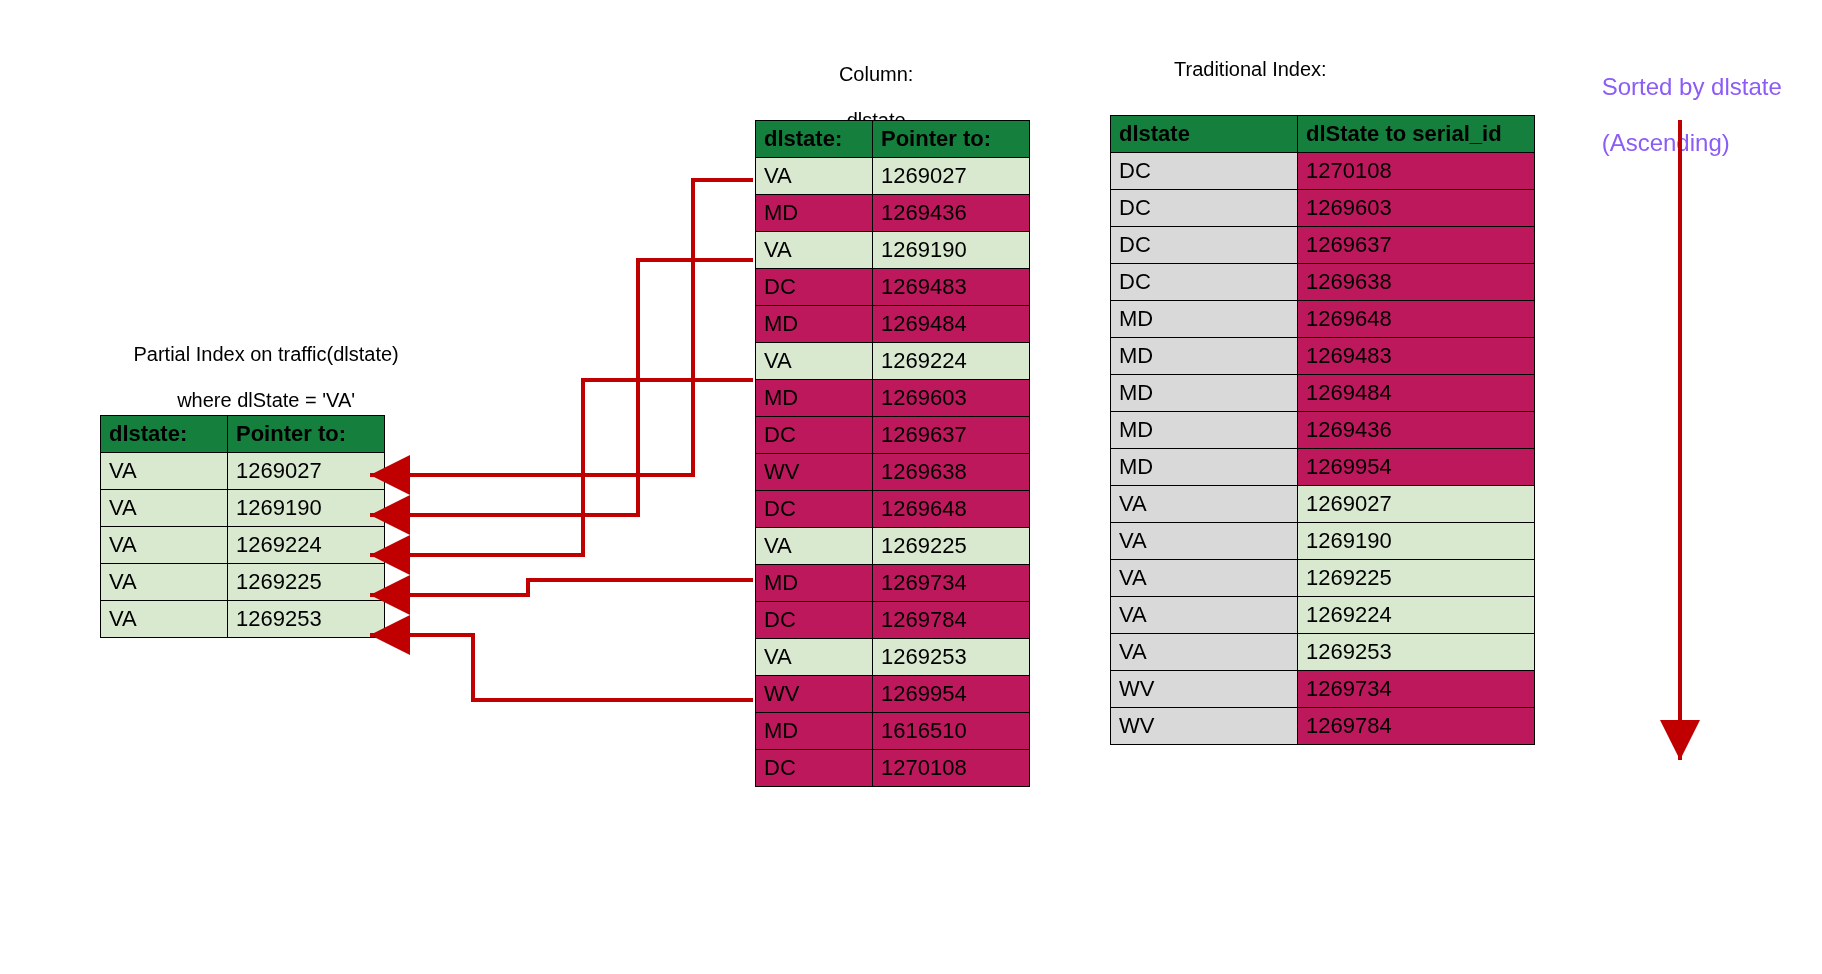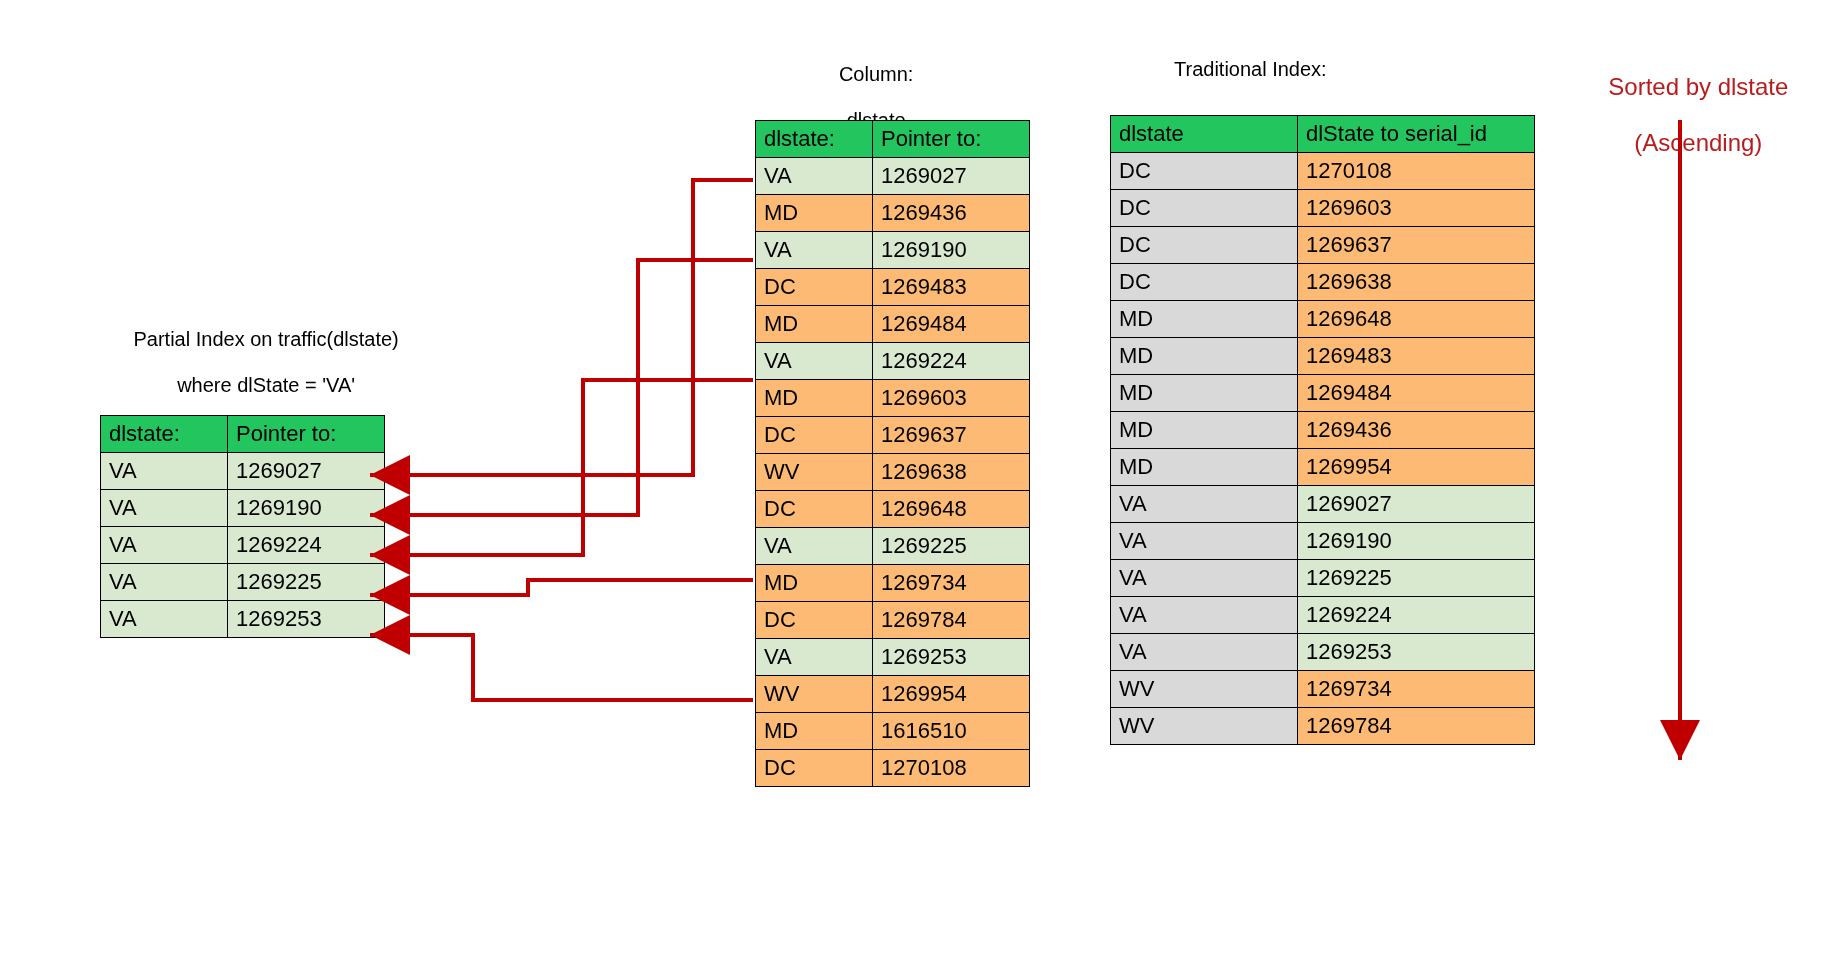"Sorted by dlstate" .sorted-label { color: #b91c1c -> #8b5cf6; text-align: center -> none }
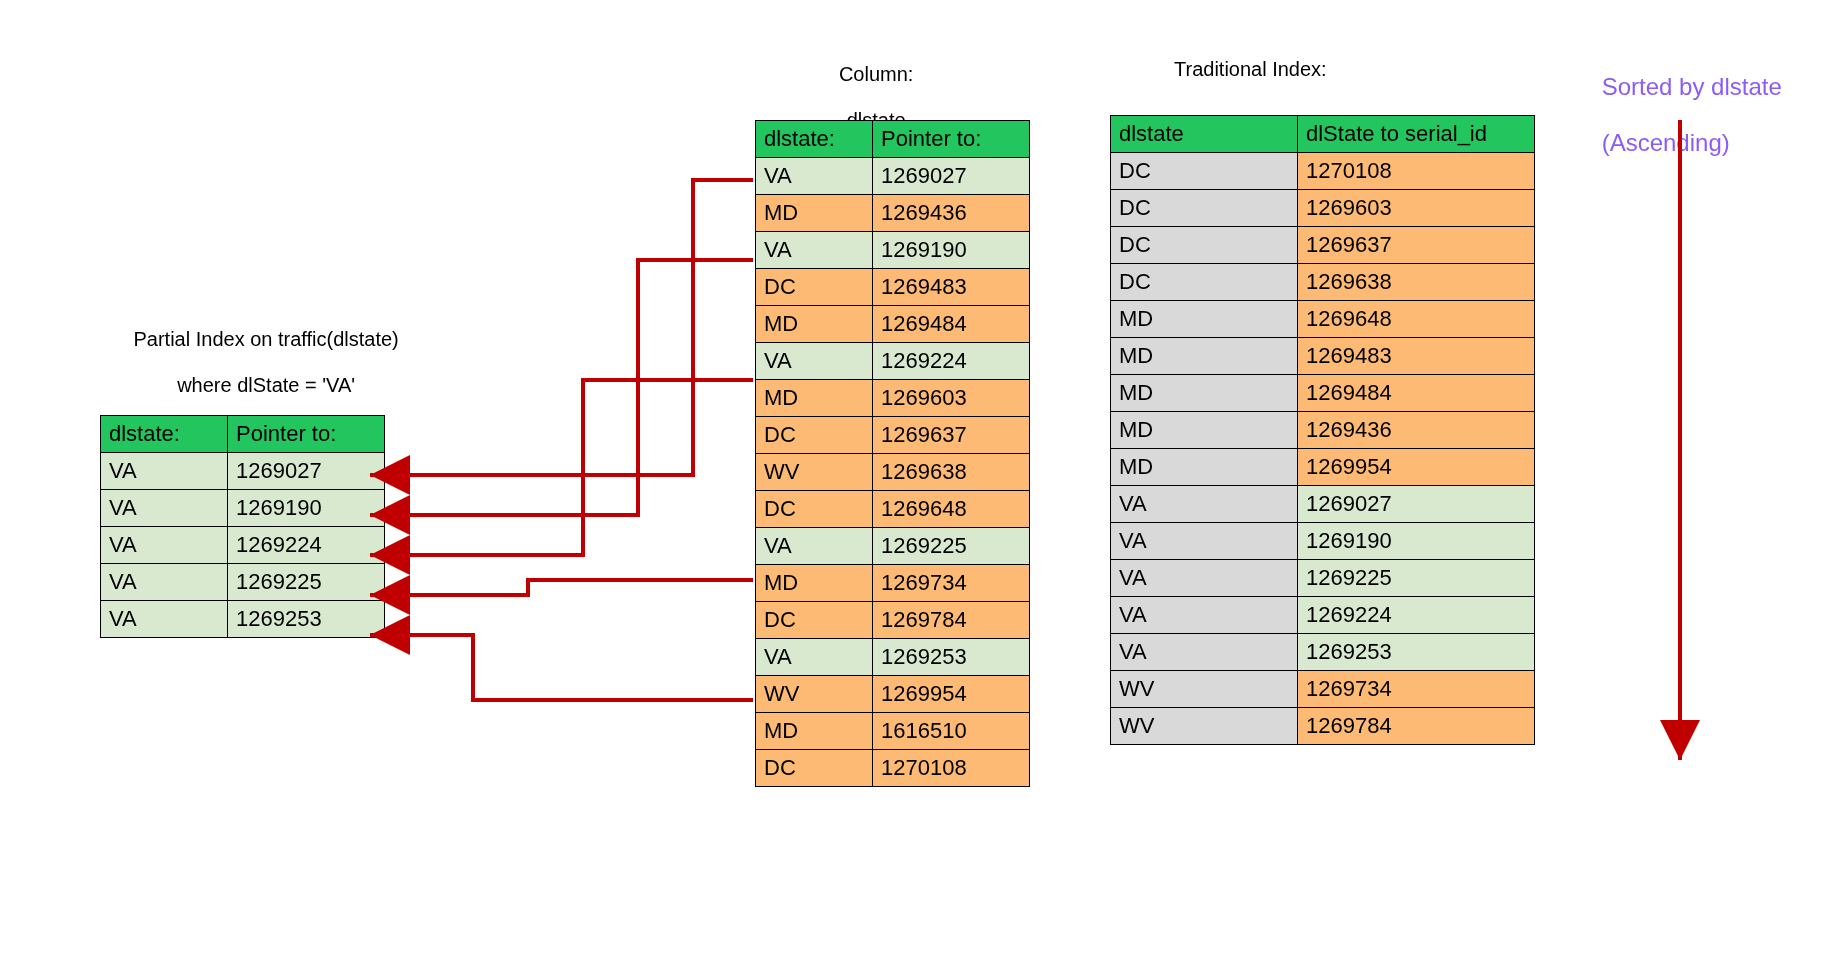"dlstate:" .tbl th { background: #22c55e -> #15803d; font-weight: none -> bold }
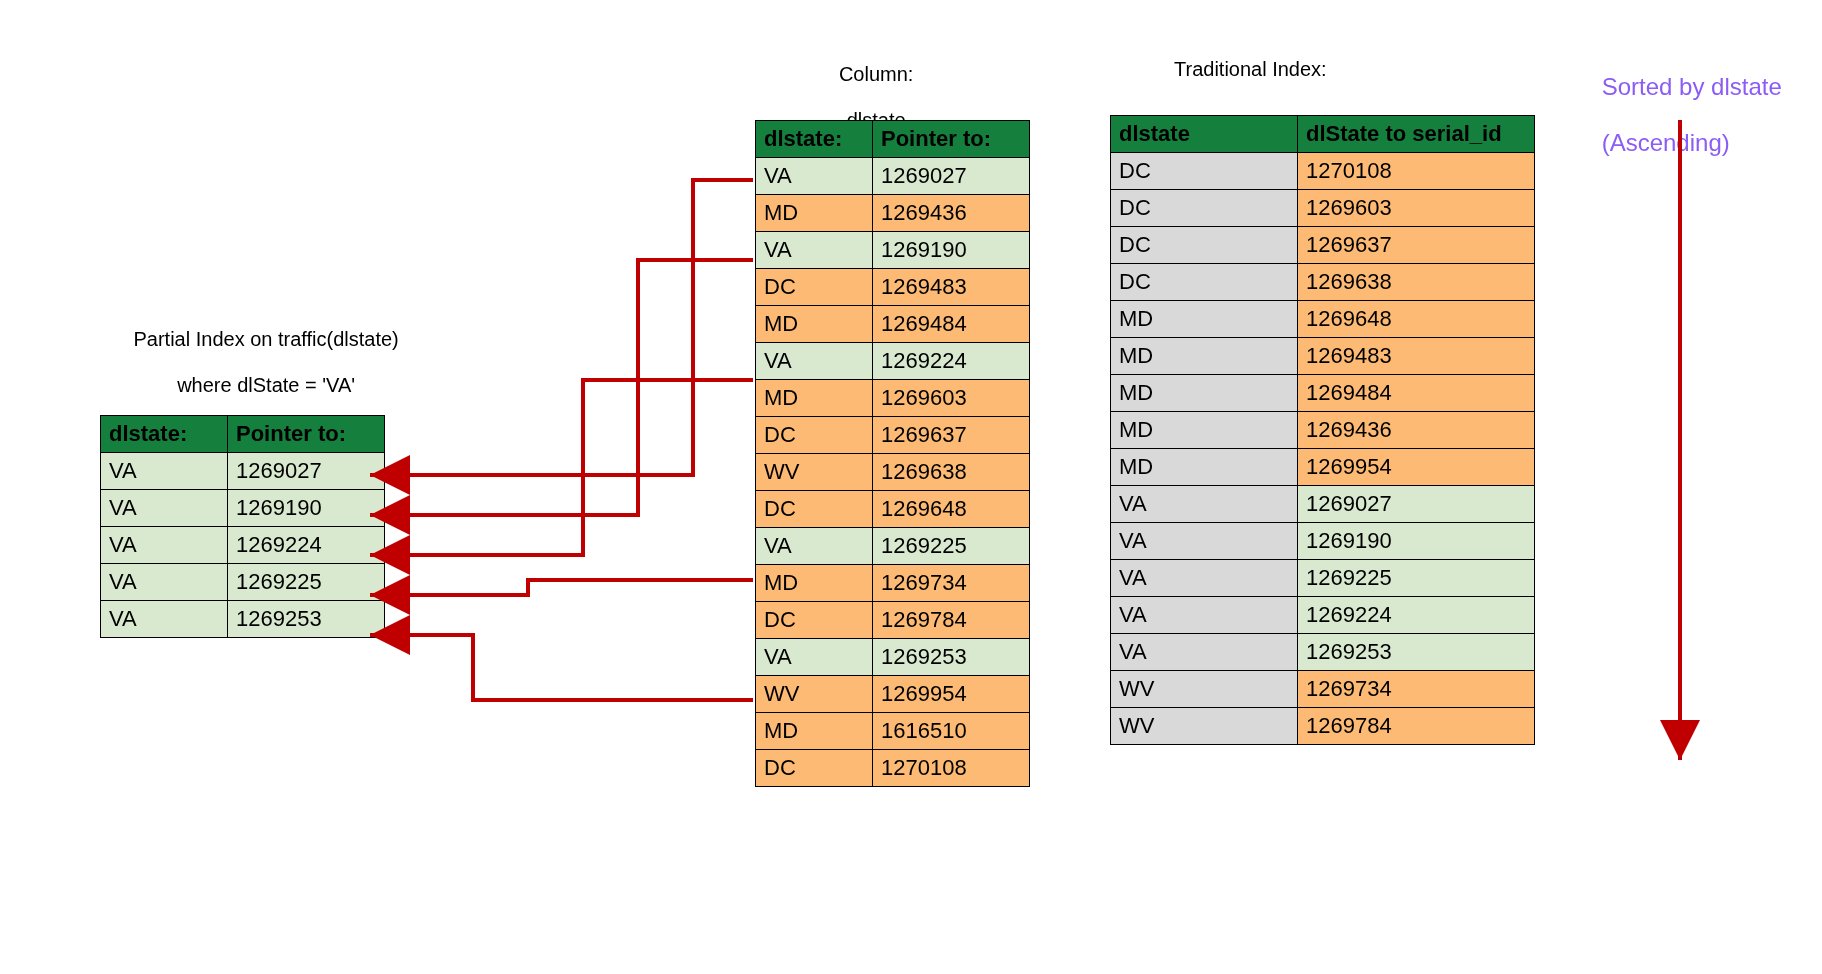"1270108" .pink { background: #fdba74 -> #be185d }
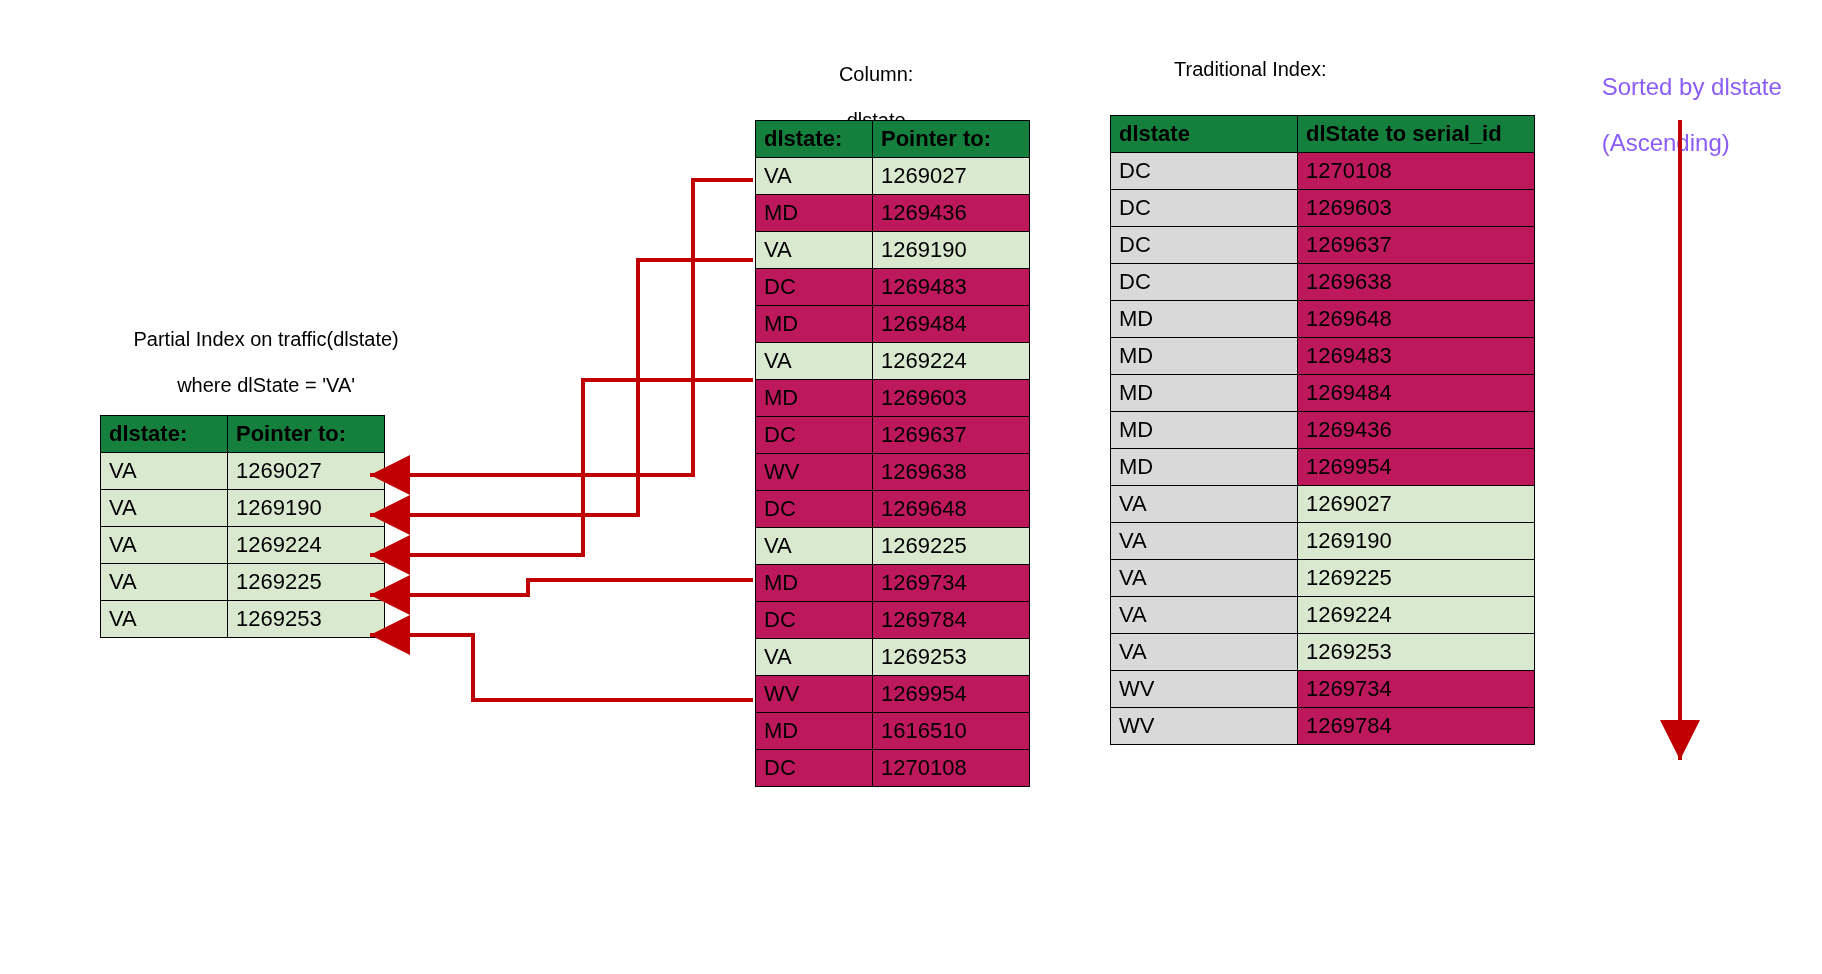"Partial Index on traffic(dlstate)" div.title { top: 285px -> 300px }
